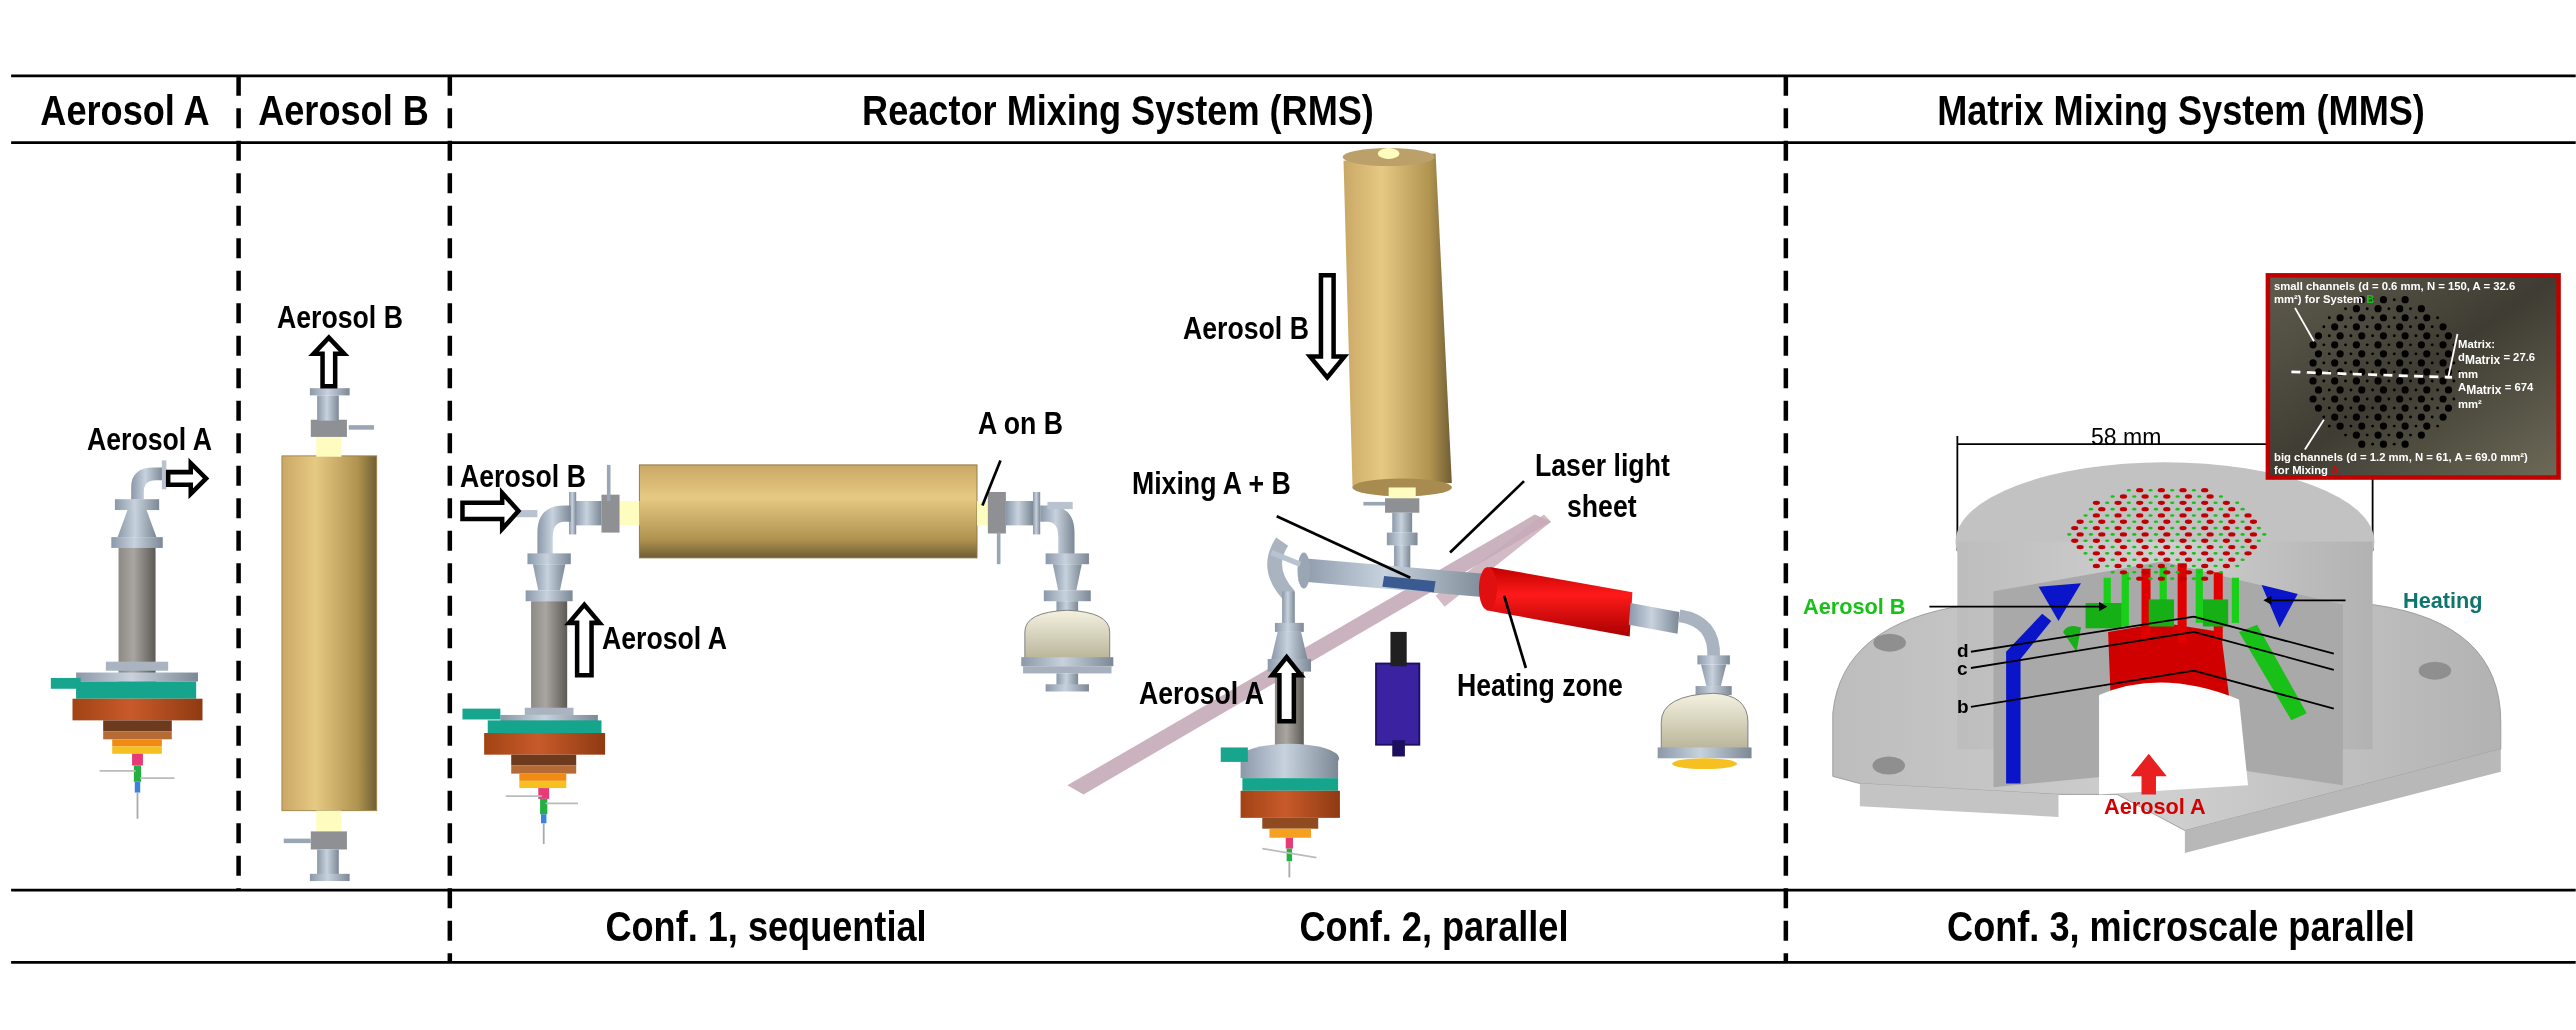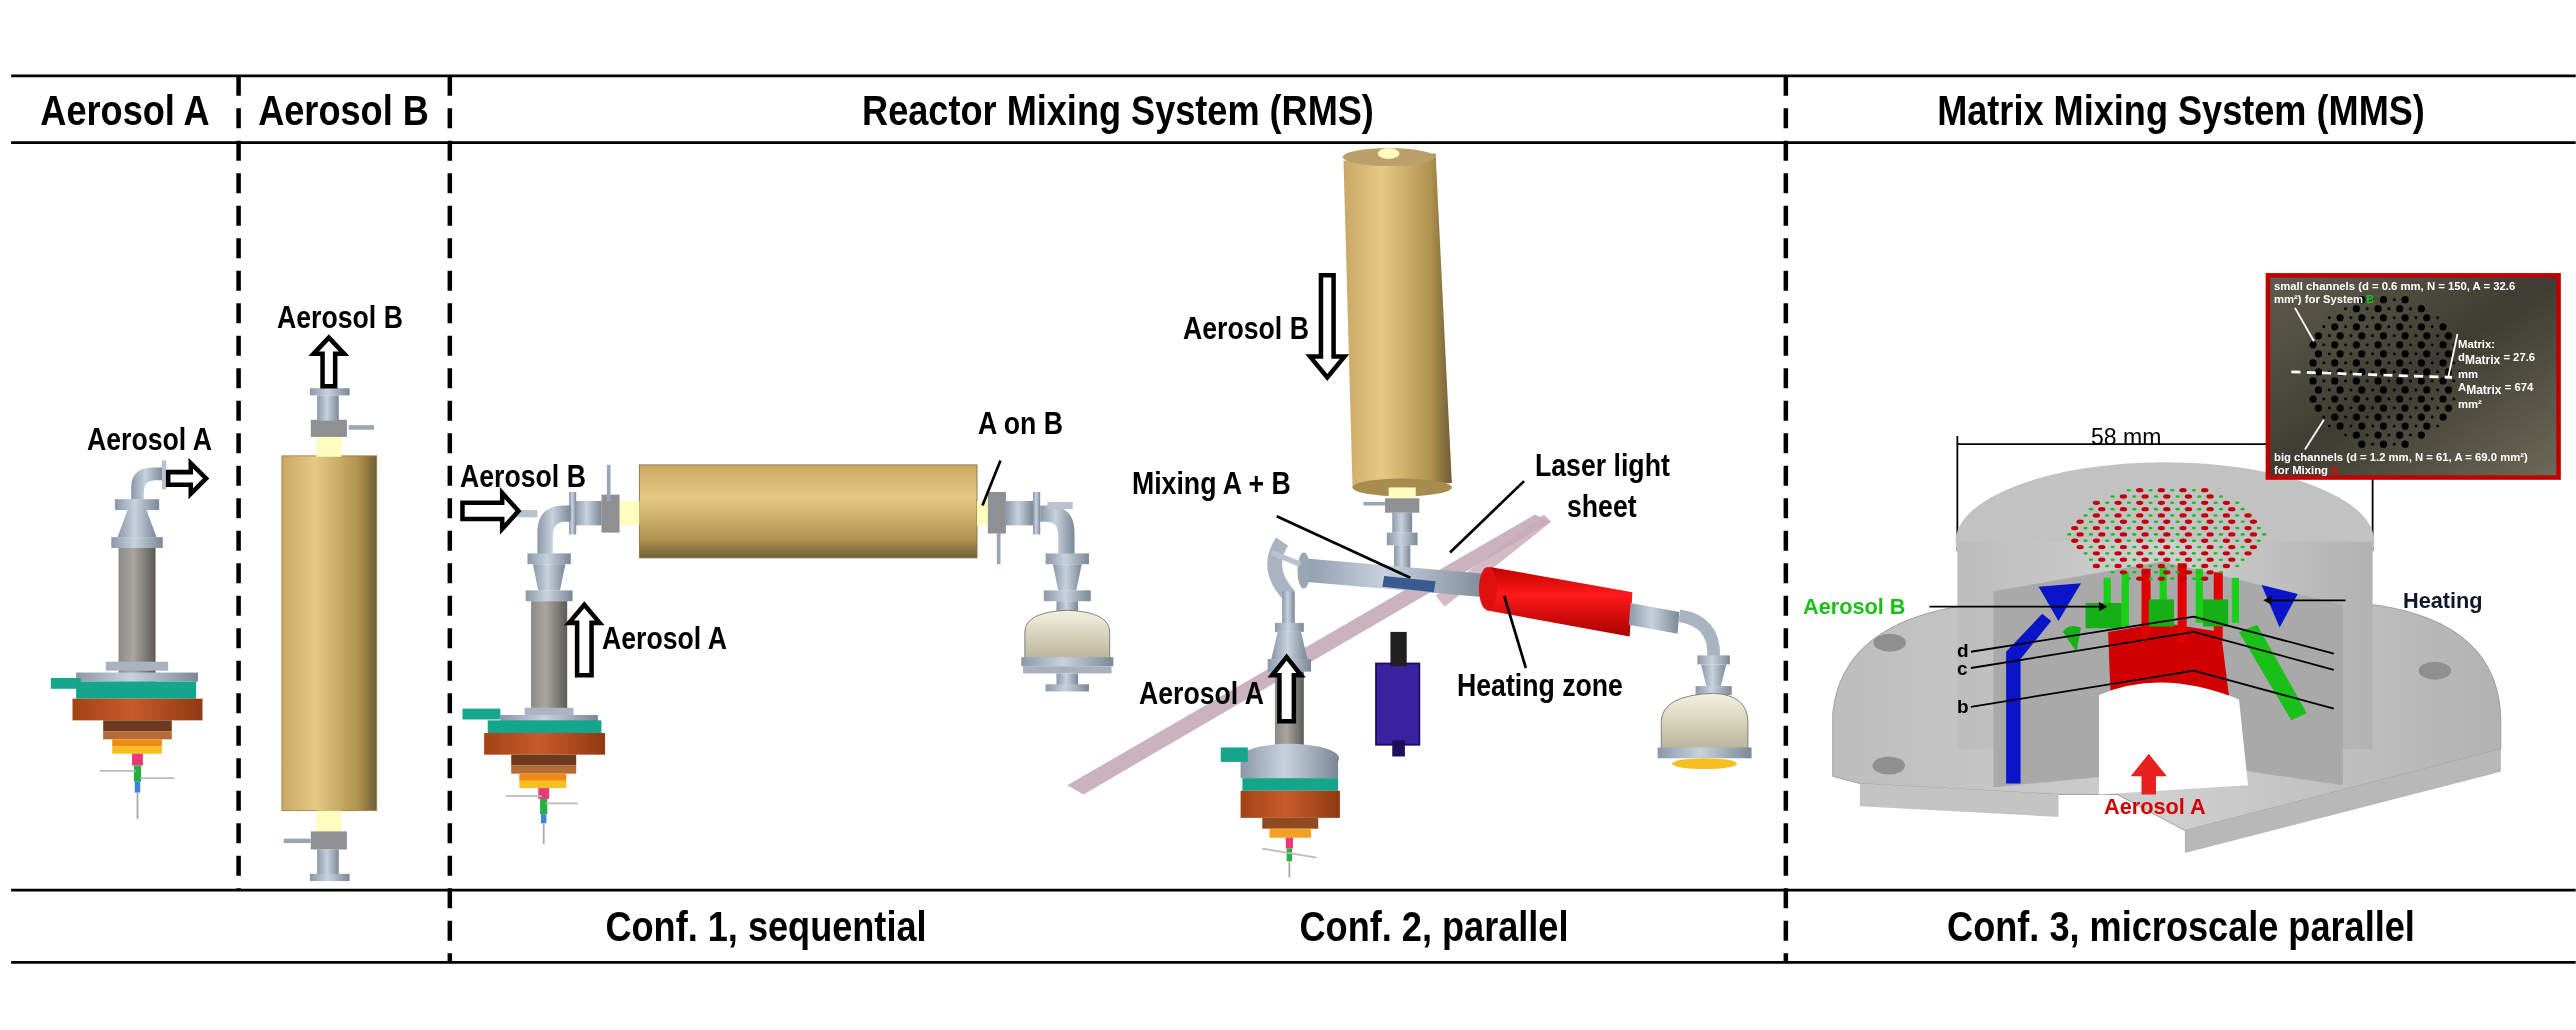"Heating" div.lbl { color: #0f172a -> #0f766e }
